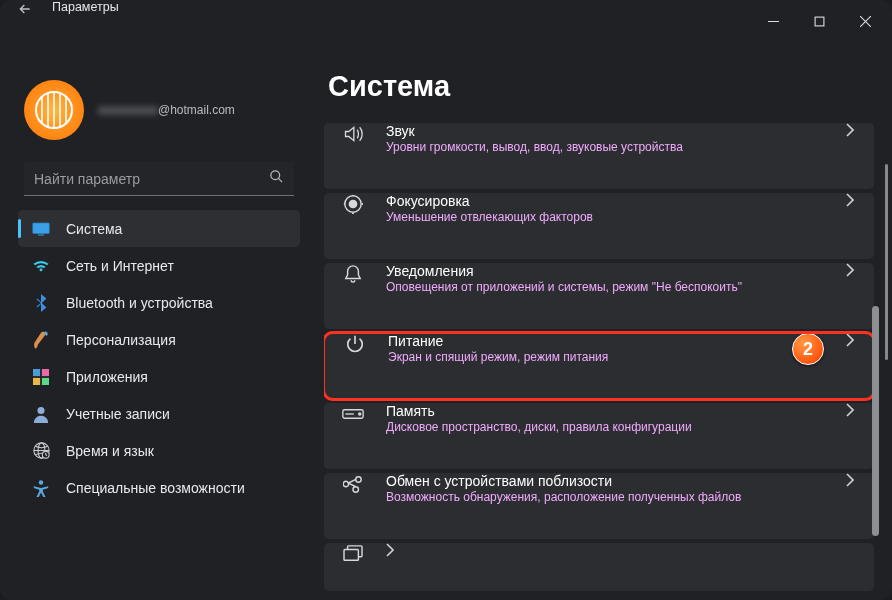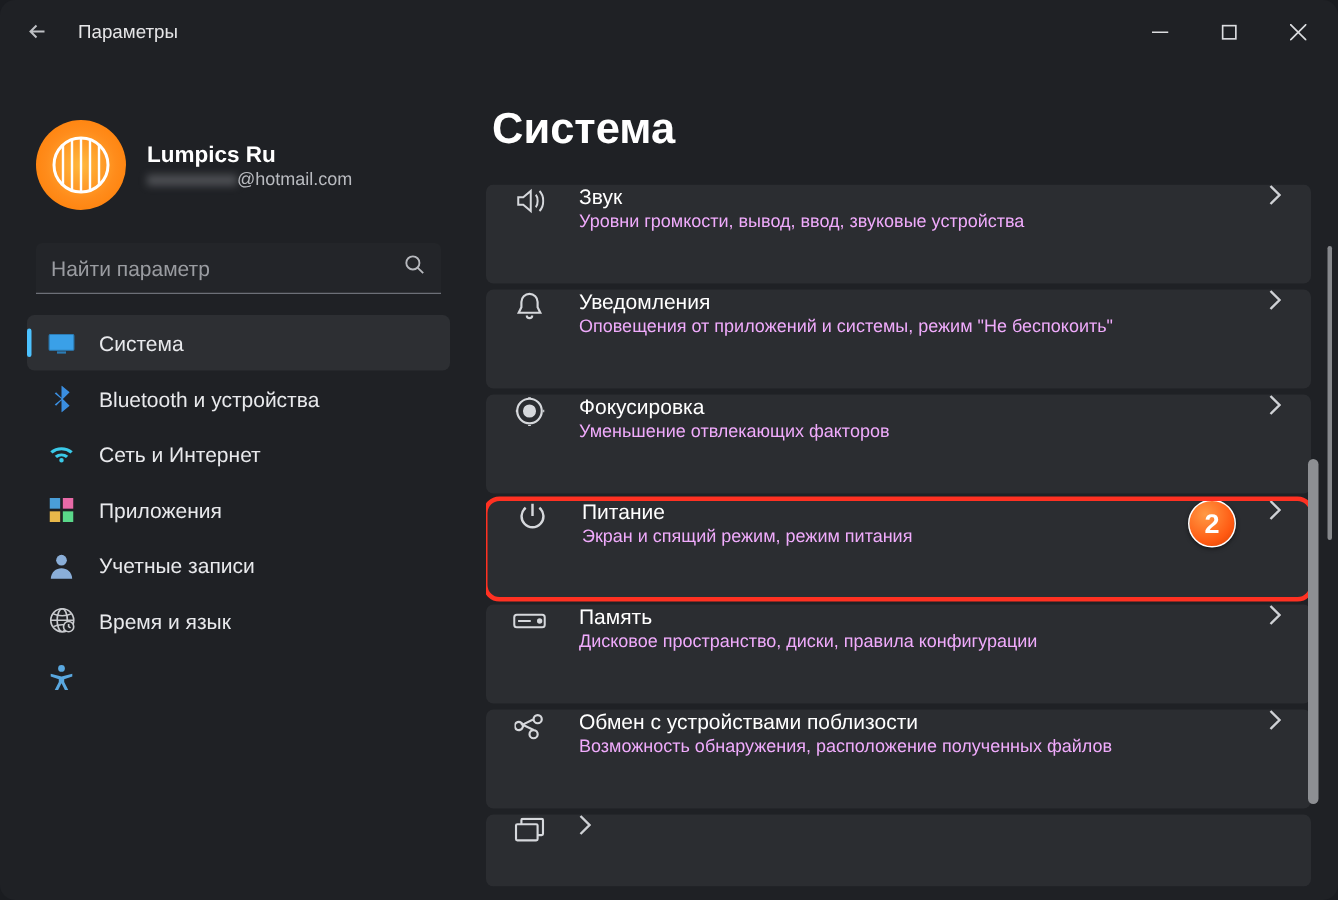"Параметры" .titlebar { align-items: center -> none }
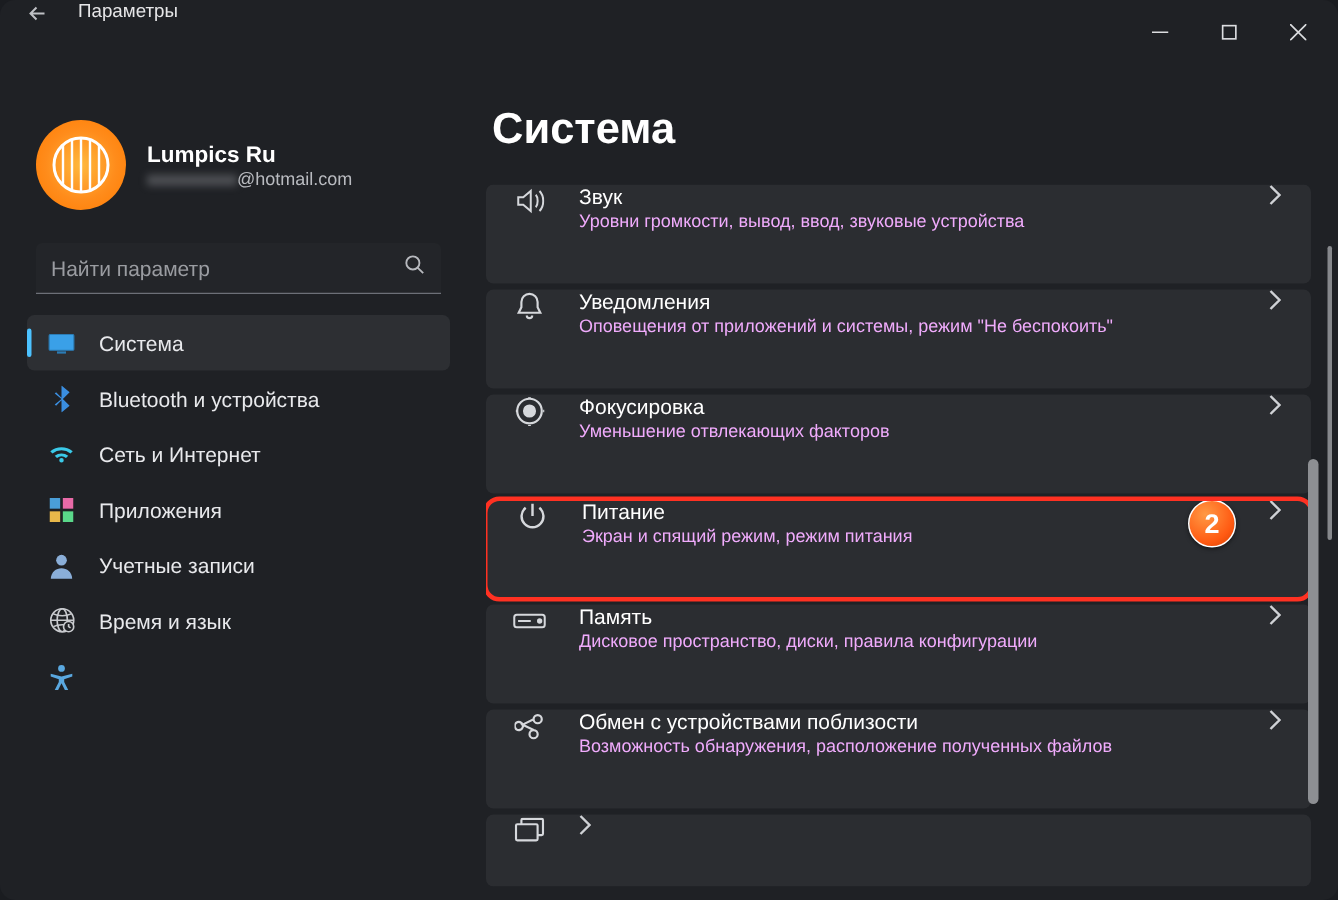"Lumpics Ru" div.acc-name { html: <div>Lumpics Ru</div> -> none }
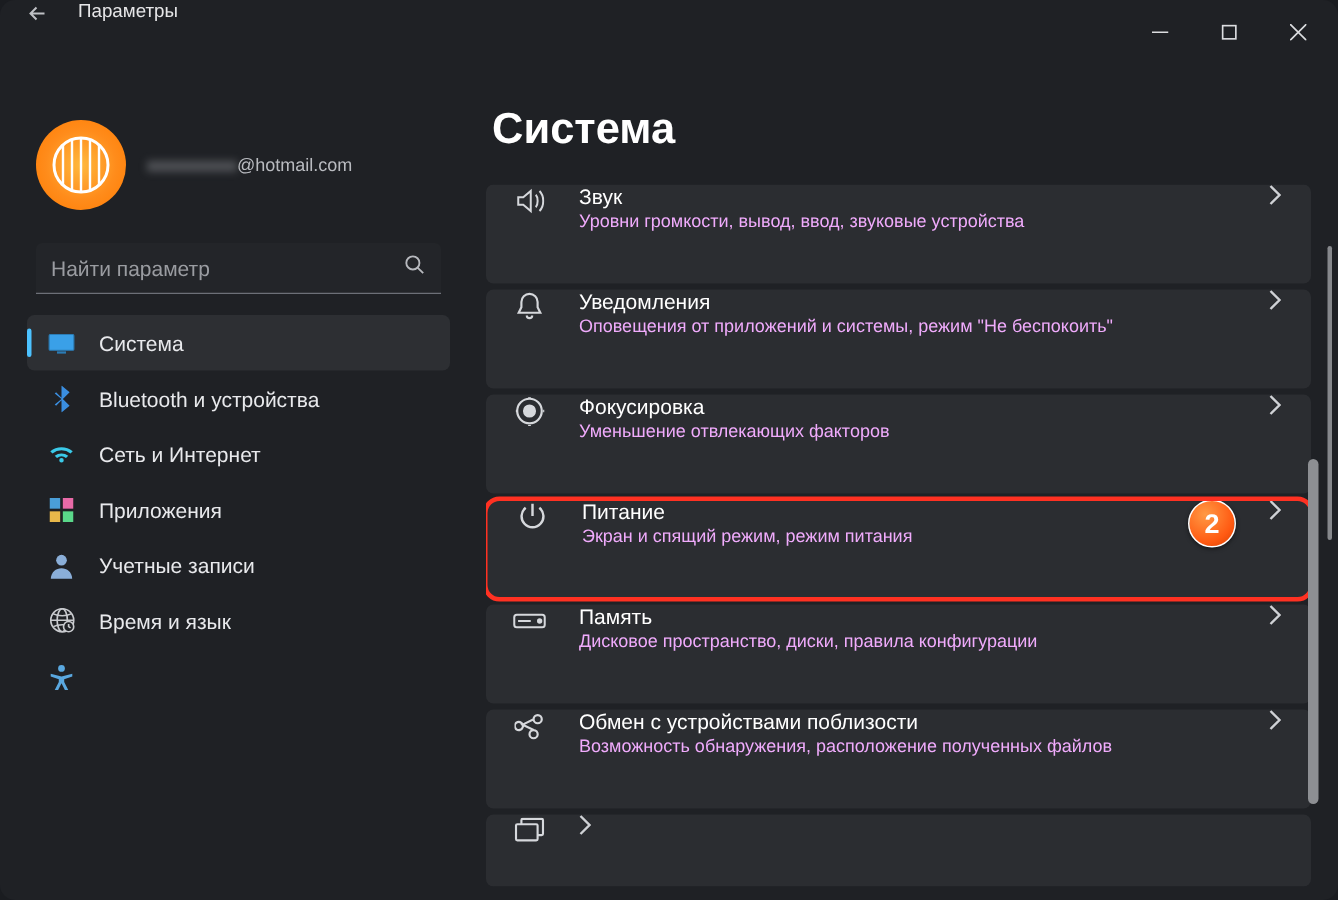"Уведомления" div.row { order: before "Фокусировка" -> after "Фокусировка" }
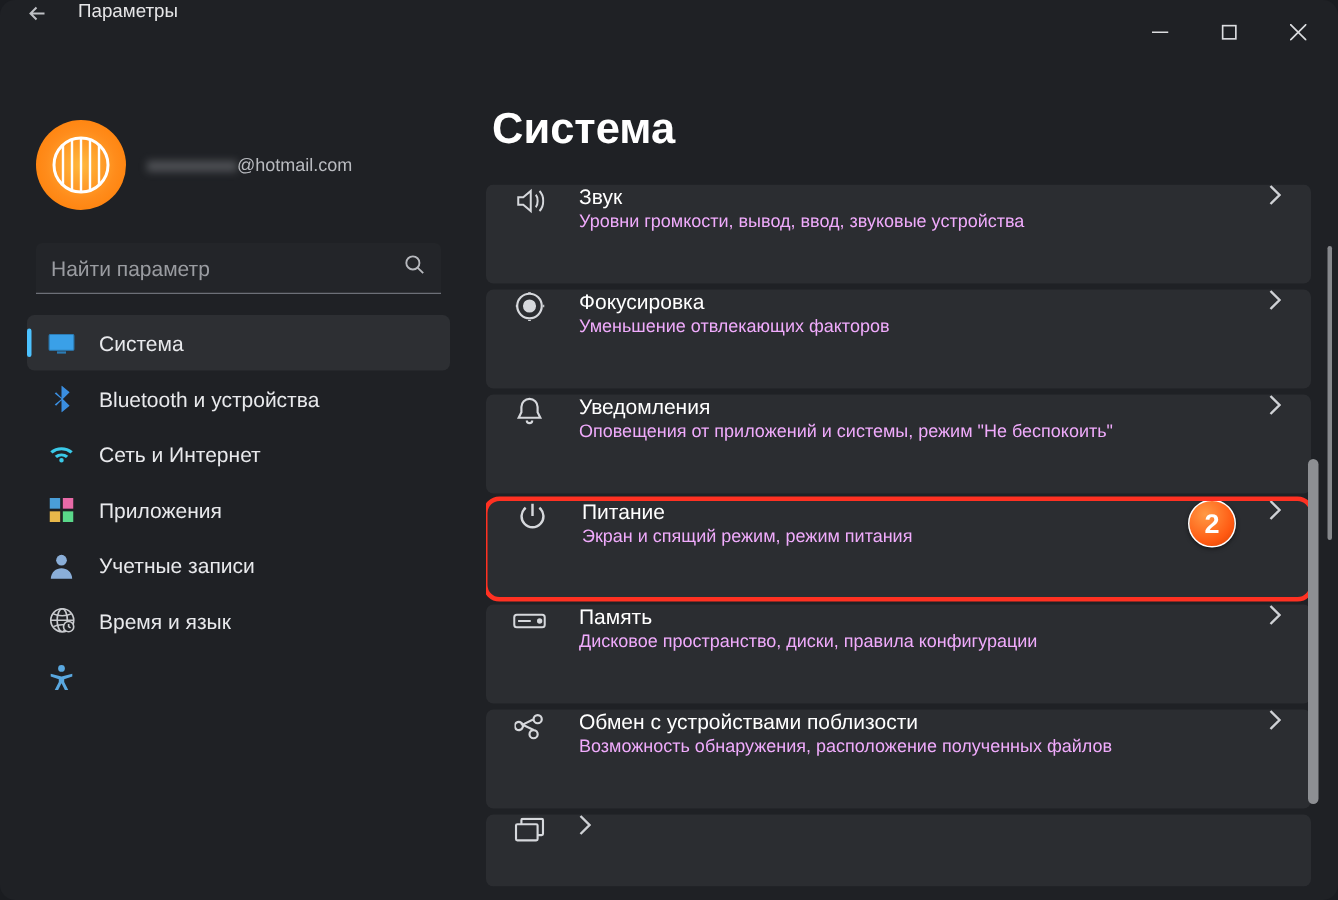"Bluetooth и устройства" div.nav-item { order: before "Сеть и Интернет" -> after "Сеть и Интернет" }
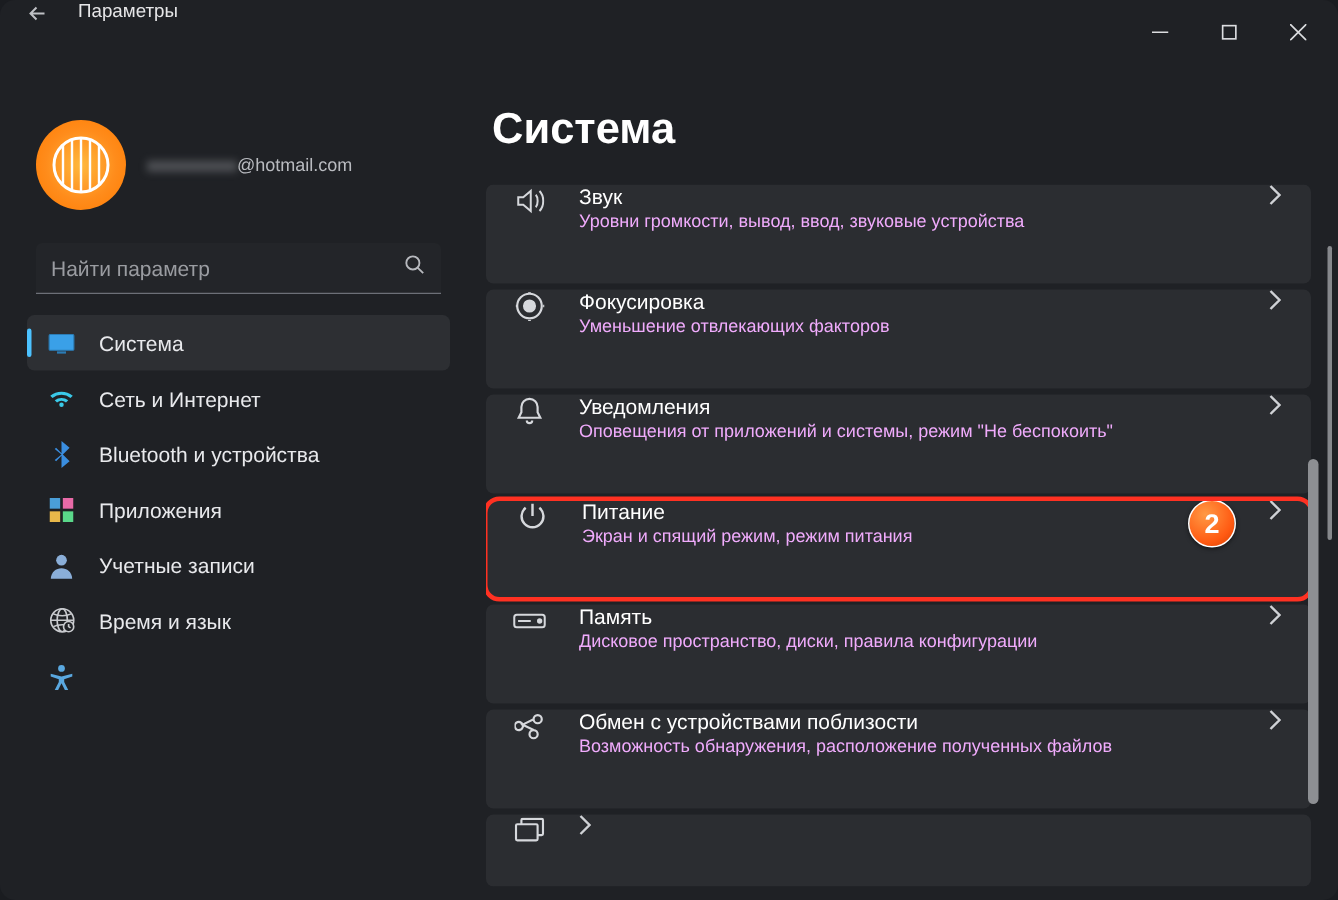"Персонализация" div.nav-item { html: none -> <div> <span> <svg> <path></path> <path></path> </svg> </span> <span>Персонализация</span> </div> }
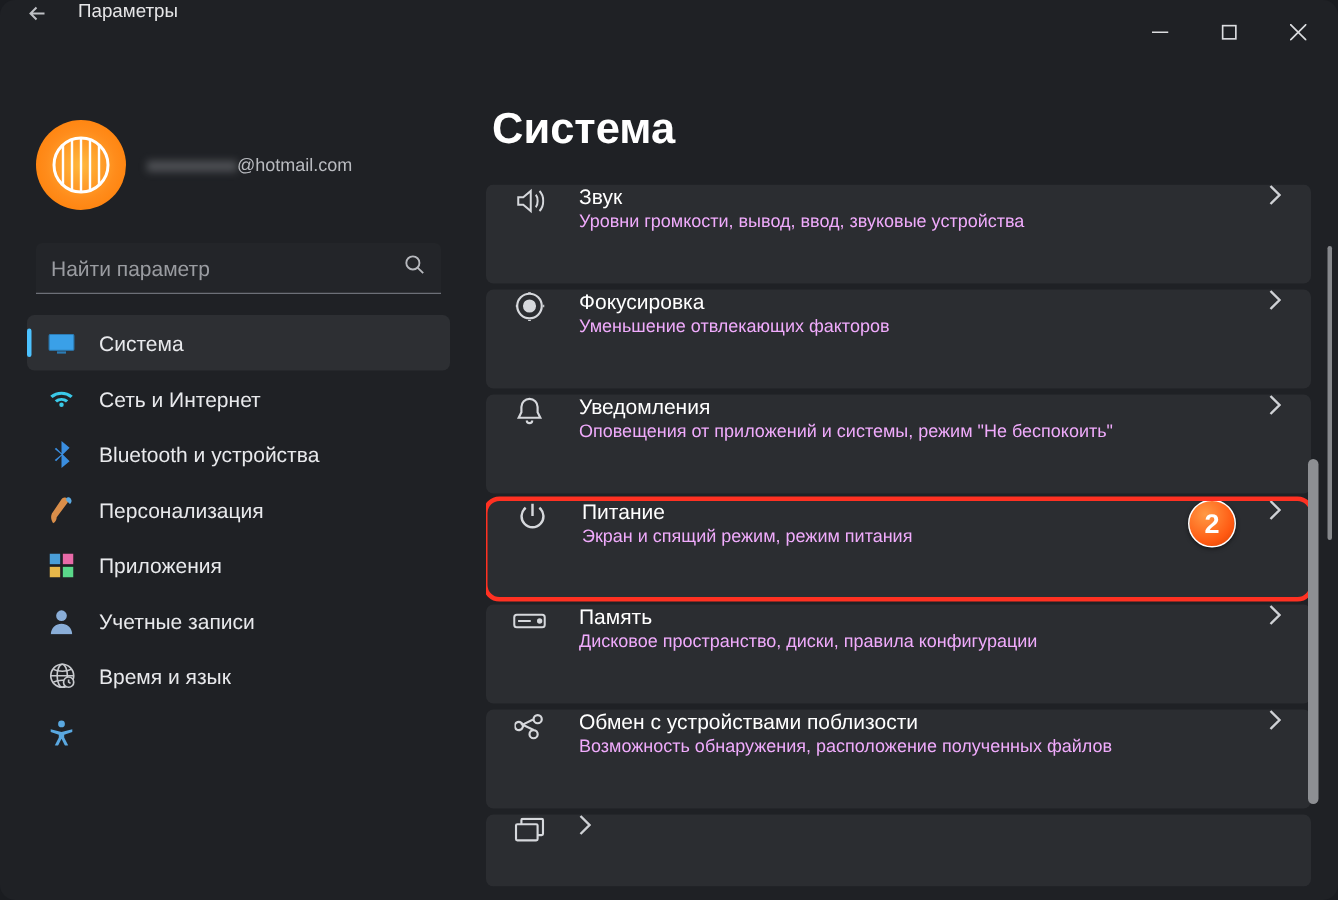"Специальные возможности" span { html: none -> <span>Специальные возможности</span> }
